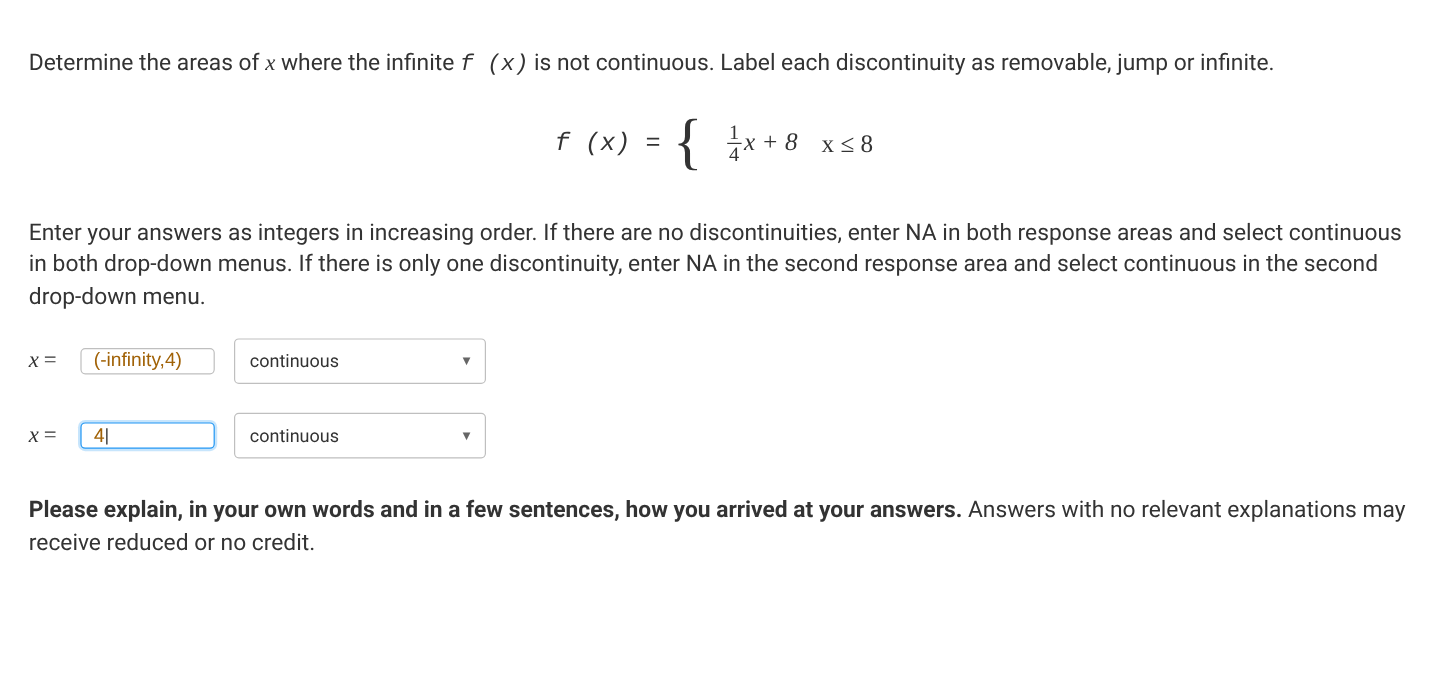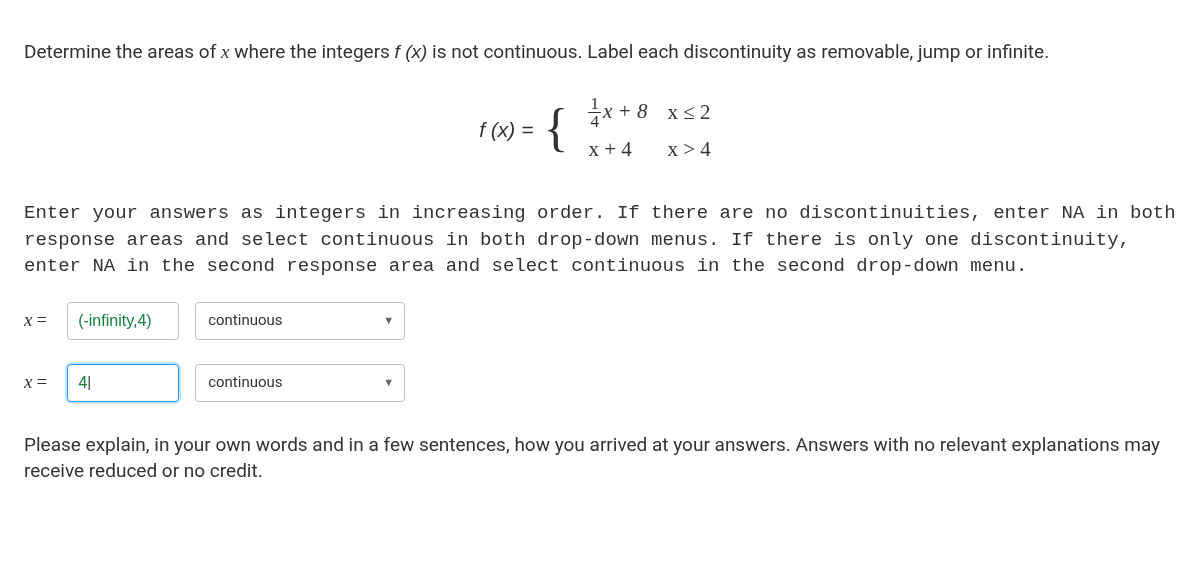"where the integers" span { text: integers -> infinite }
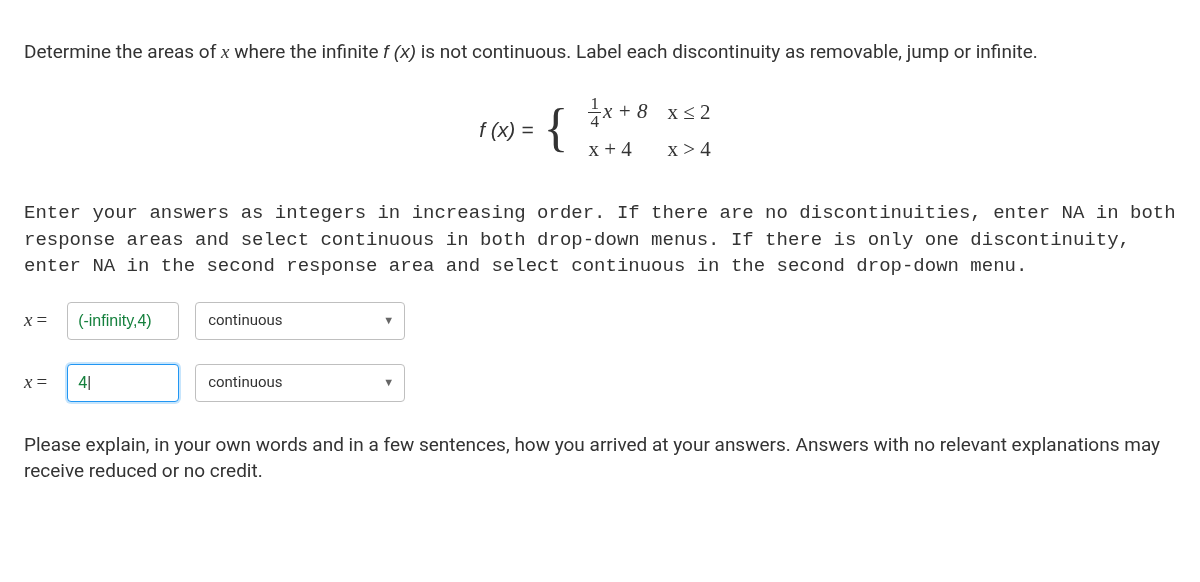"f (x)" .math-func { font-family: Liberation Sans, sans-serif -> Liberation Mono, monospace }
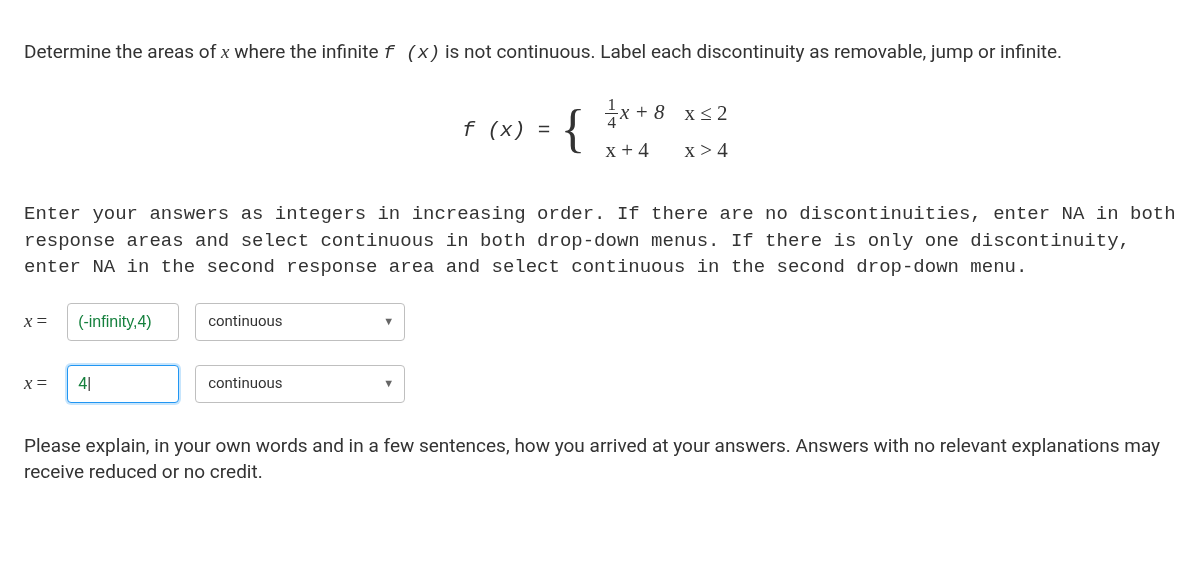"x ≤ 2" td.math-var { text: 2 -> 8 }
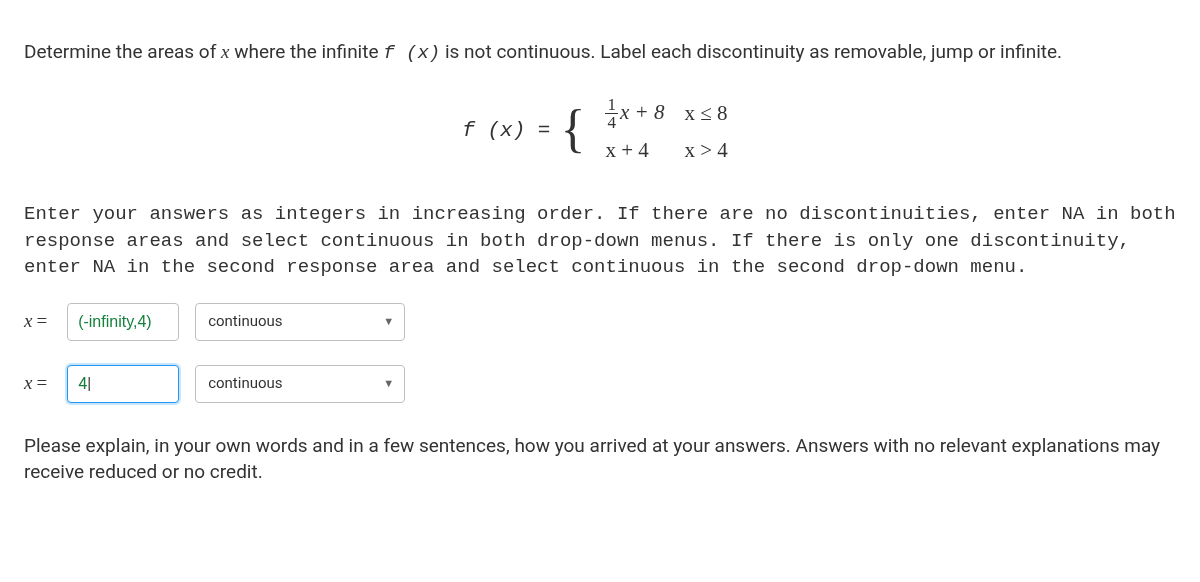"x + 4" tr { html: <tr> <td>x + 4</td> <td>x &gt; 4</td> </tr> -> none }
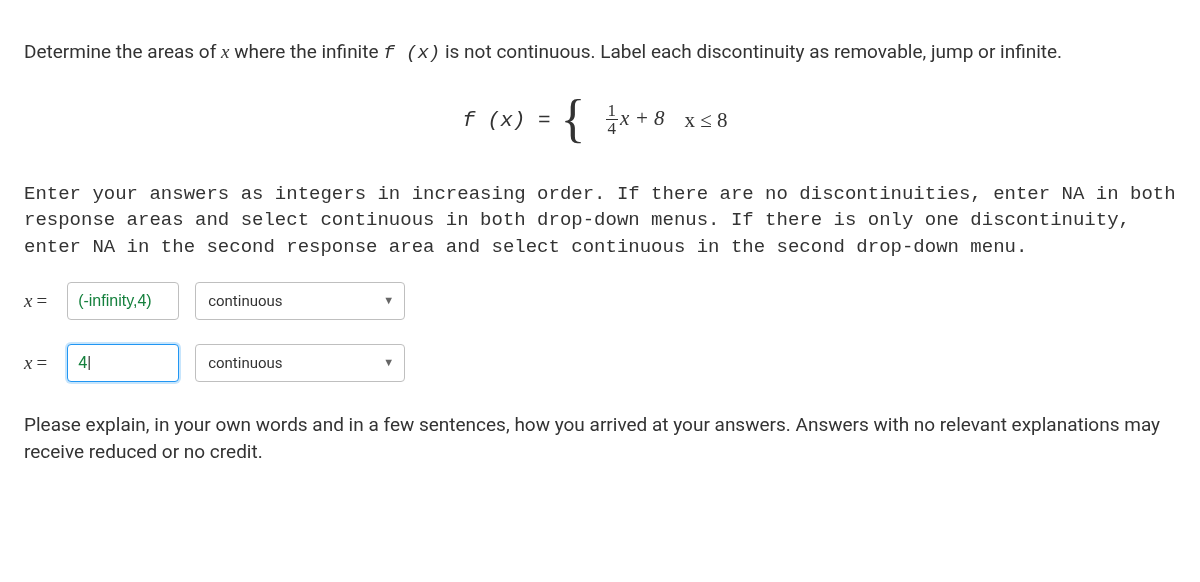"Enter your answers as integers" p.instr { font-family: Liberation Mono, monospace -> none }
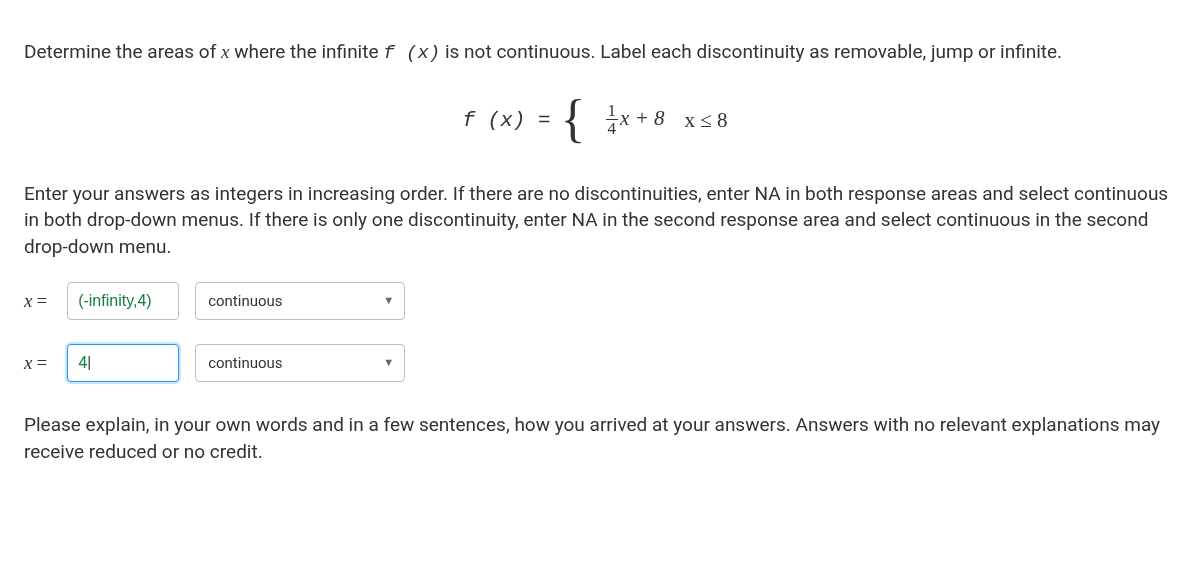"(-infinity,4)" .text-input { color: #15803d -> #a16207; height: 38px -> 22px }
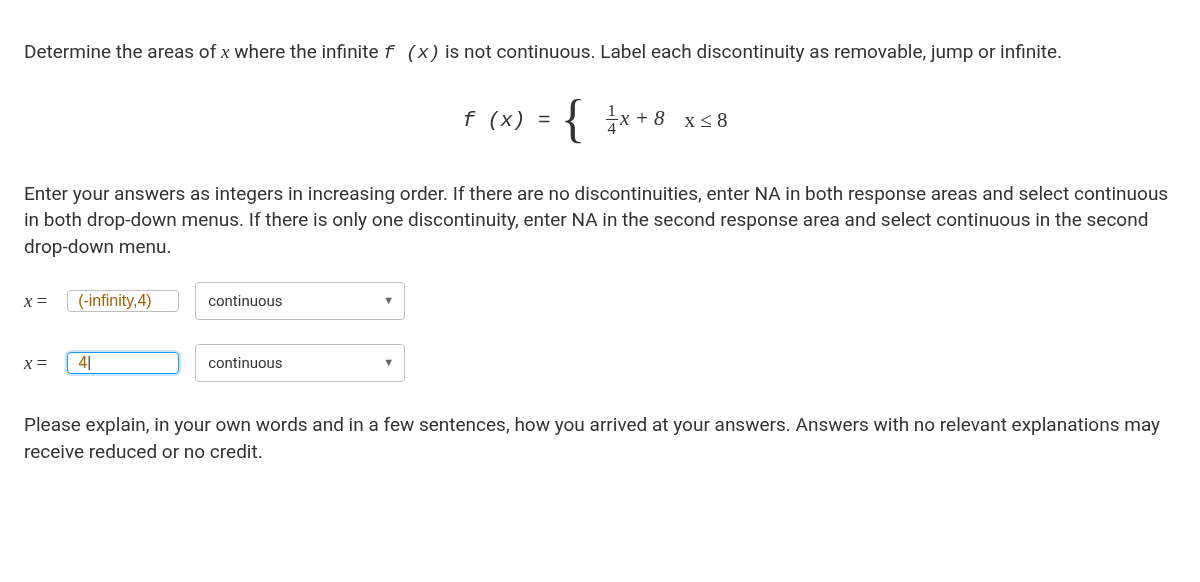"Please explain, in your own" .bold { font-weight: 400 -> 700 }
